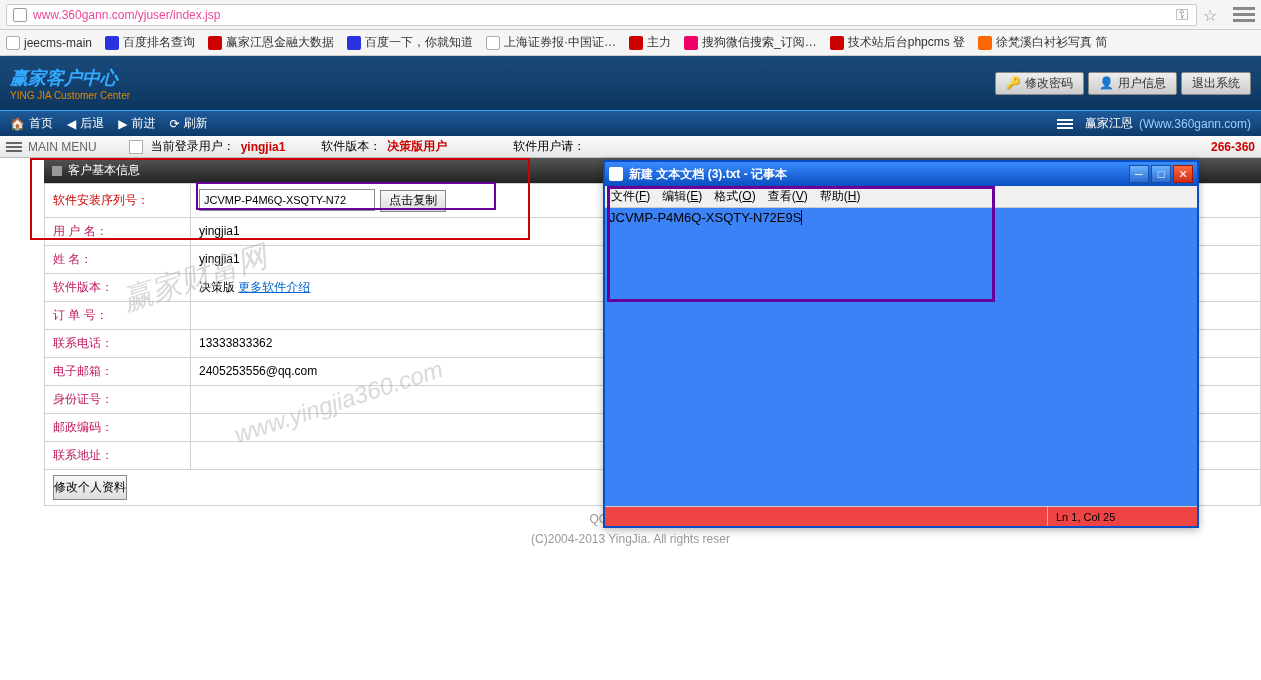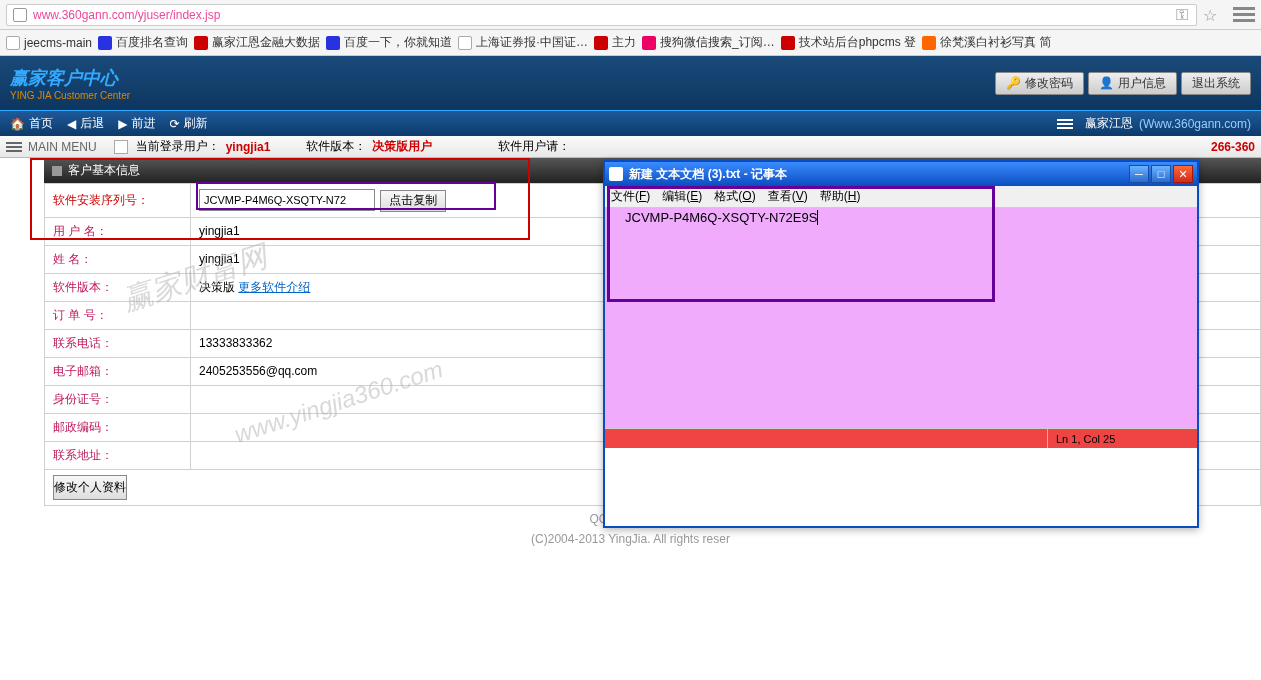"jeecms-main" .bookmarks { gap: 6px -> 13px }
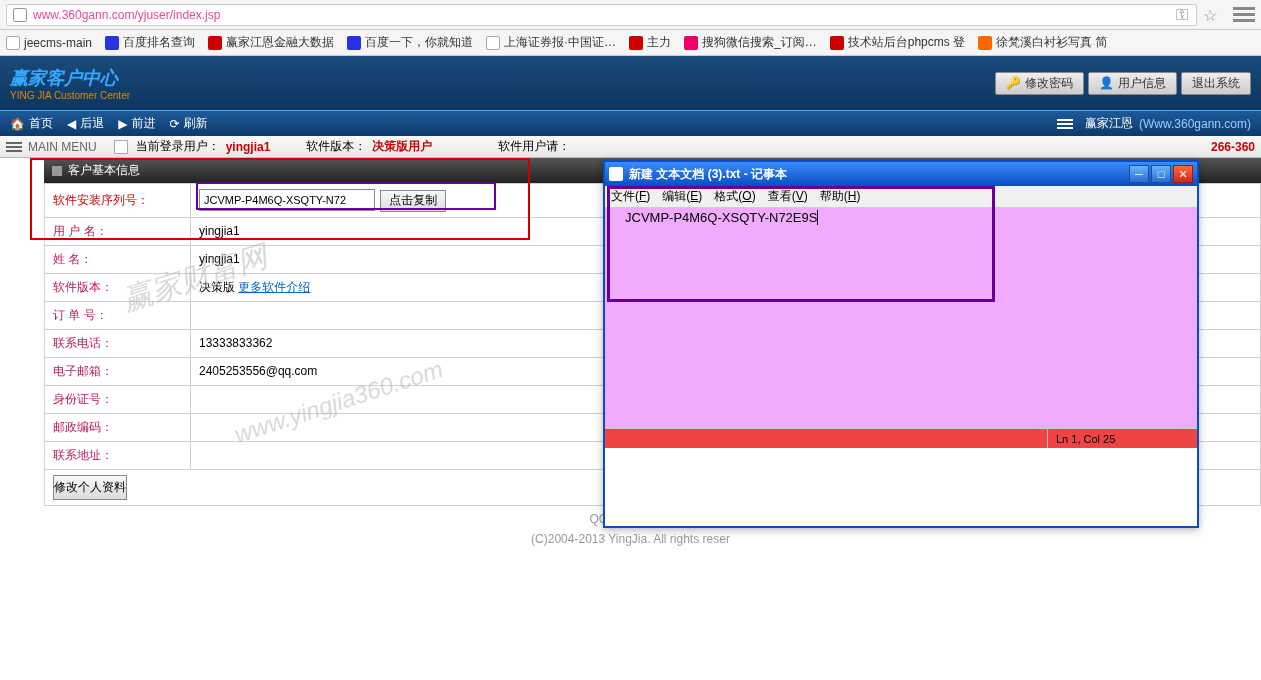"MAIN MENU" .mm-label { margin-right: 15px -> 30px }
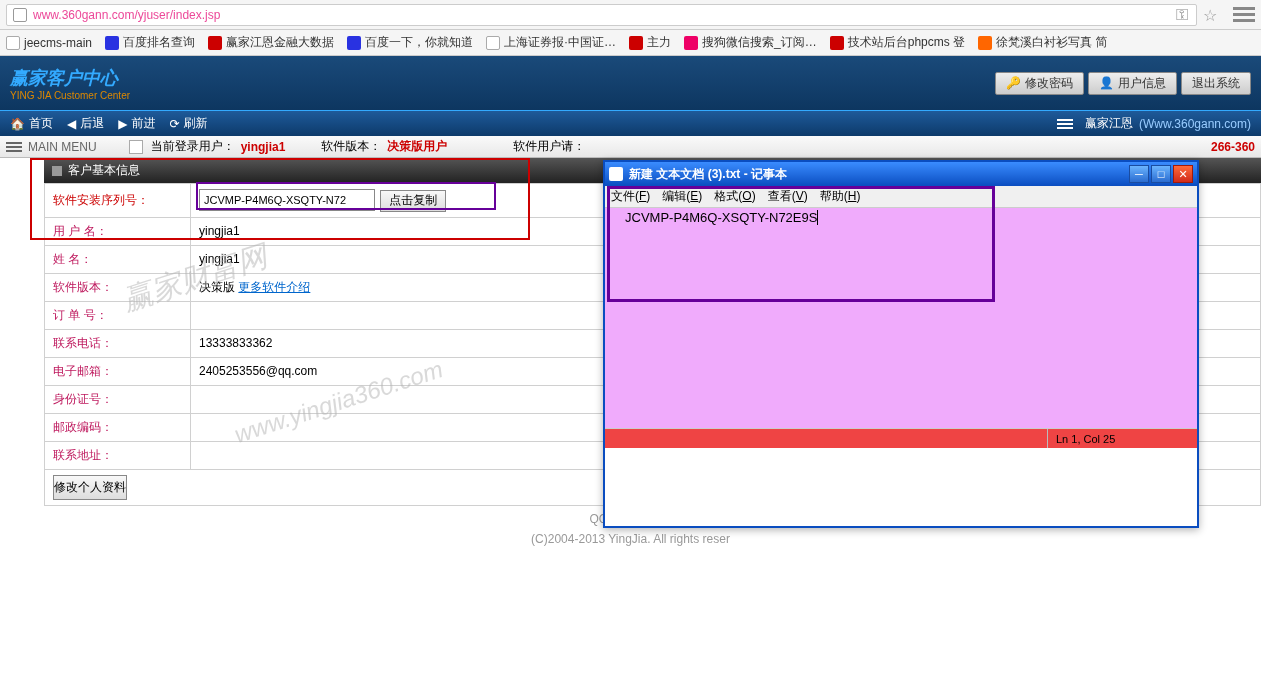"JCVMP-P4M6Q-XSQTY-N72E9S" .np-body { background: #f0abfc -> #3b82f6; height: 220px -> 298px; padding: 2px 20px -> 2px 4px }
